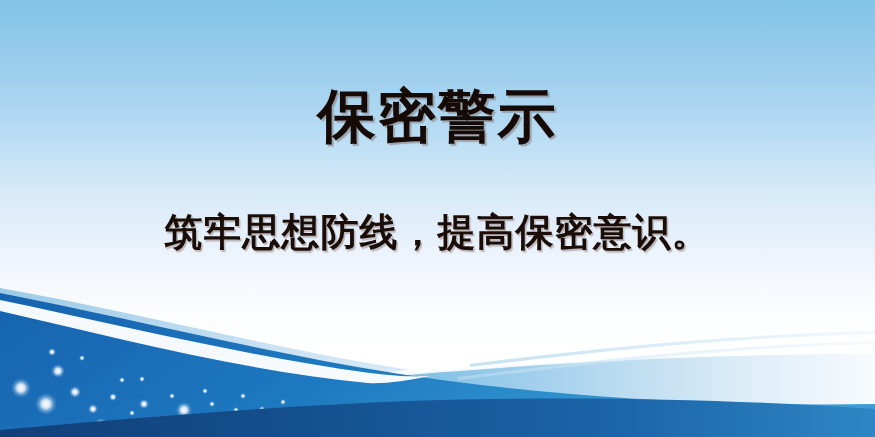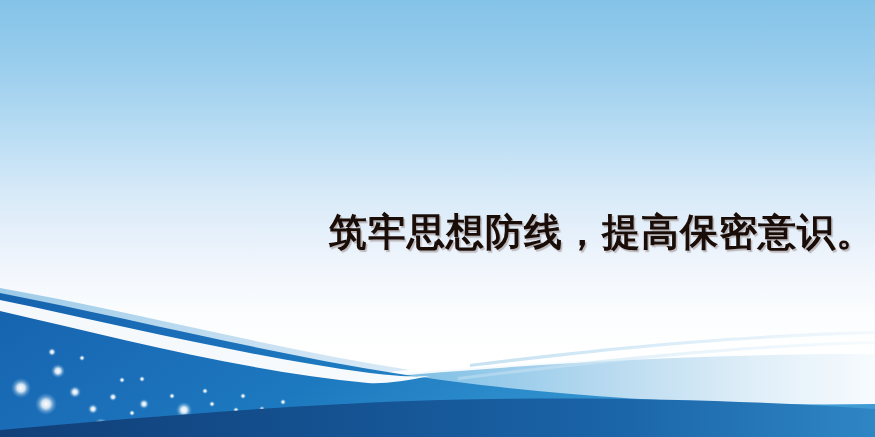"保密警示" div.poster-title { html: none -> <div>保密警示</div> }
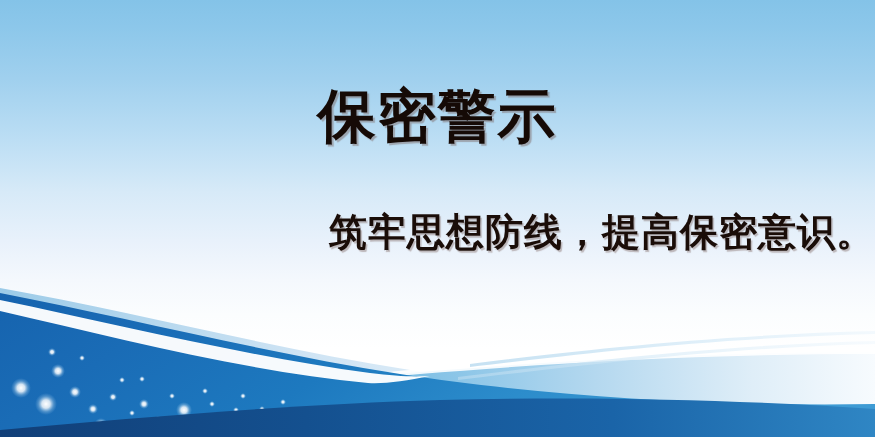"筑牢思想防线，提高保密意识。" .poster-subtitle { text-align: right -> center }
